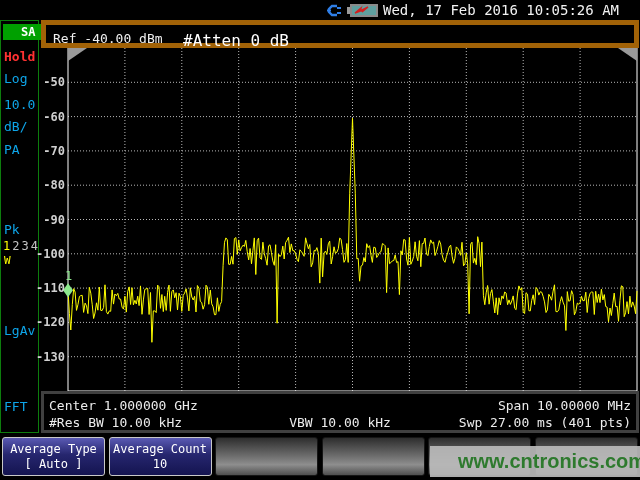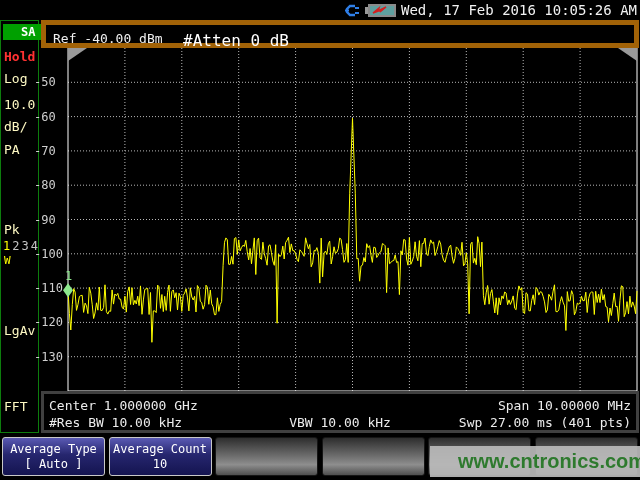"Wed, 17 Feb 2016 10:05:26" #titlebar { padding-right: 3px -> 21px }
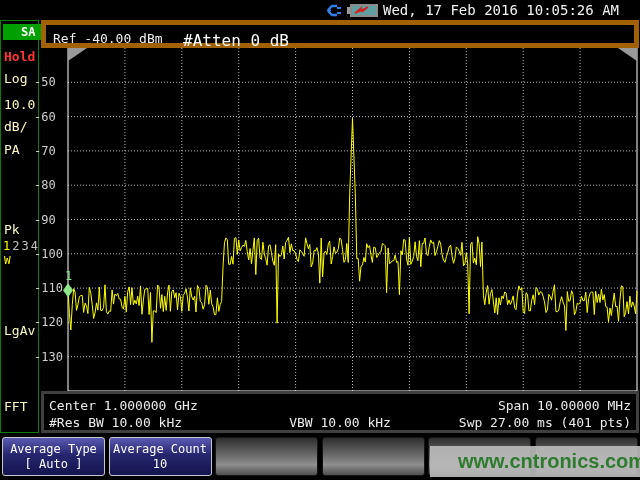"Log" .sb { color: #fef9c3 -> #0ea5e9 }
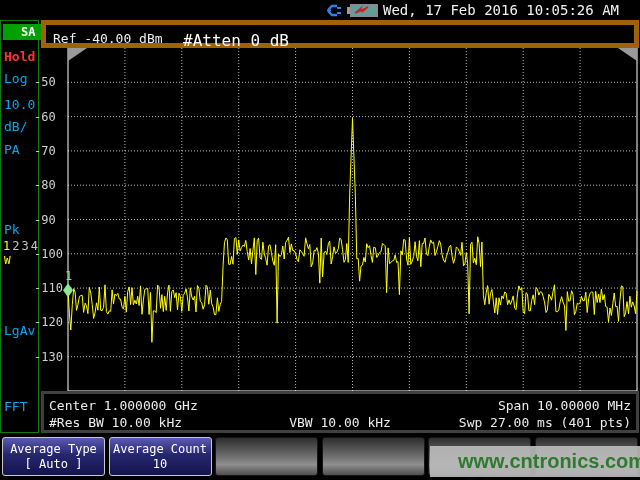"-50" .ylab { font-weight: none -> bold; text-align: left -> right }
